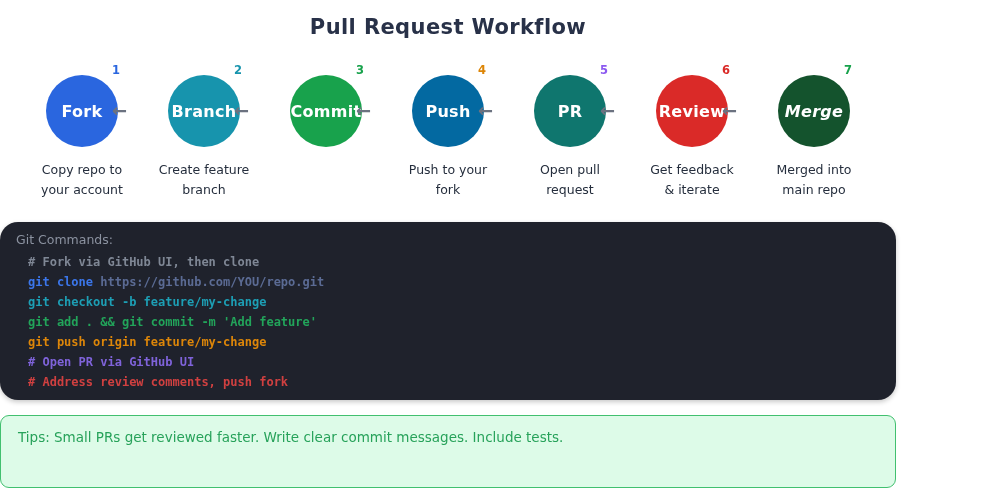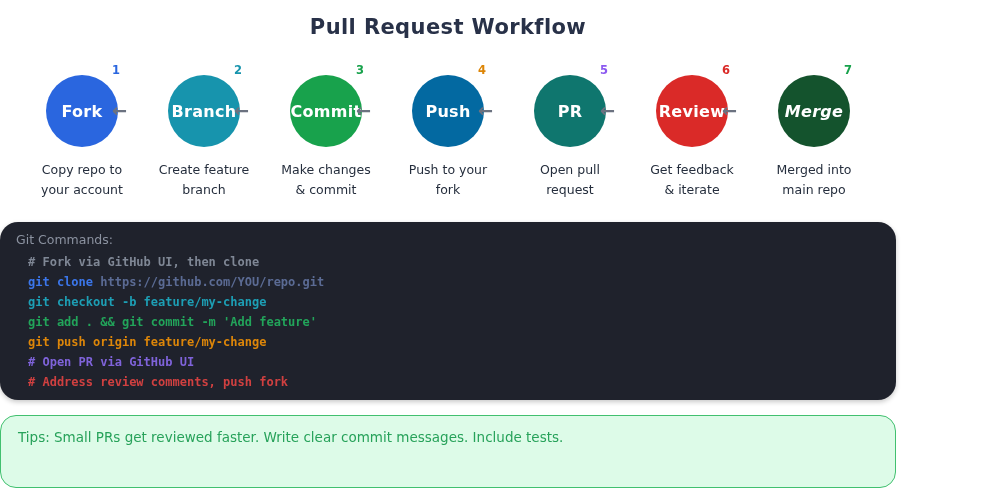"Make changes" div.step-desc { html: <div>Make changes &amp; commit</div> -> none }
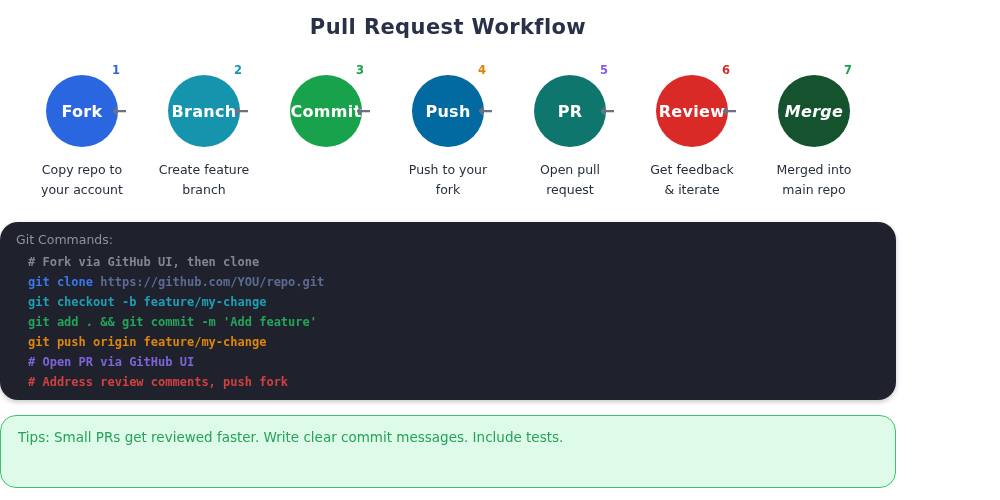"Tips: Small PRs get reviewed" .tips-box { border-radius: 16px -> 9px }
